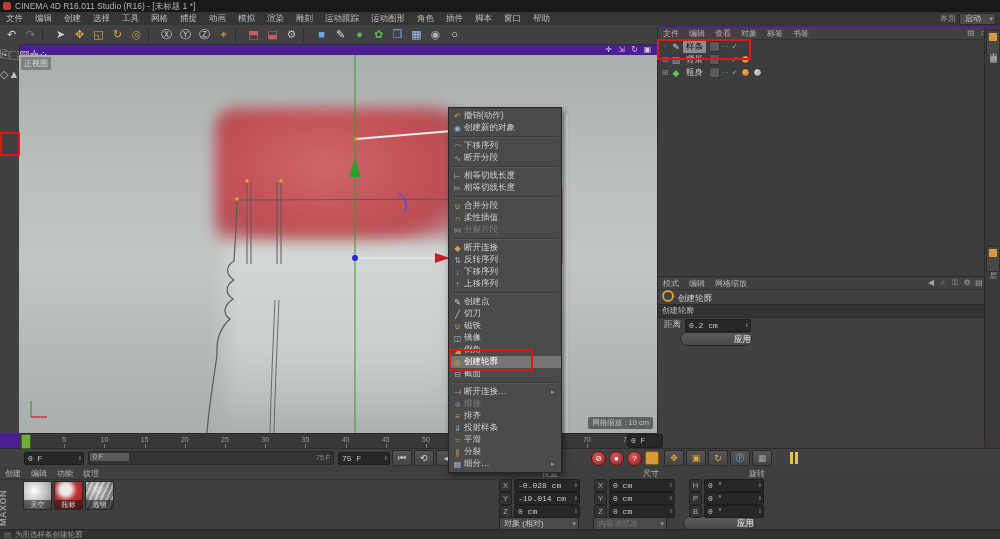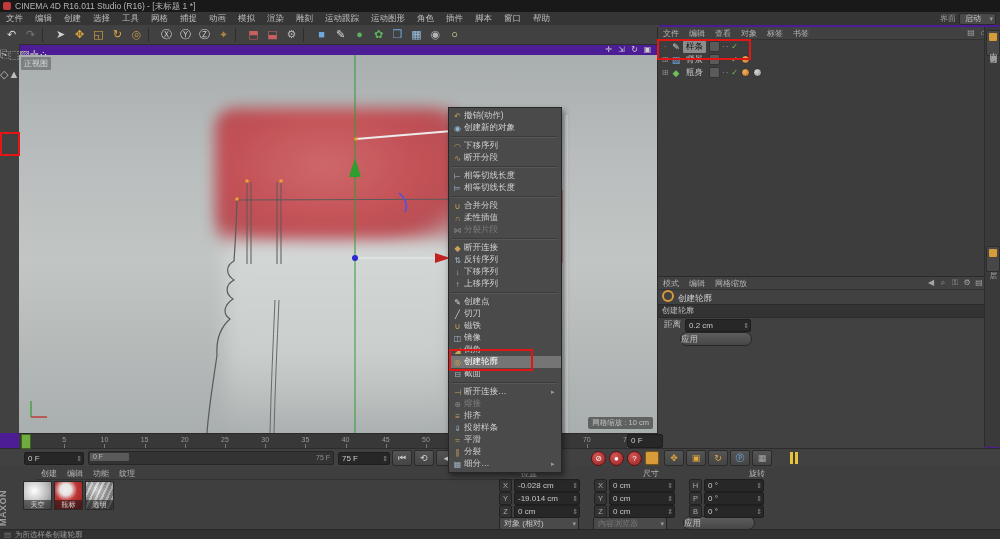"0.2 cm" .field { font-family: none -> Liberation Mono, monospace }
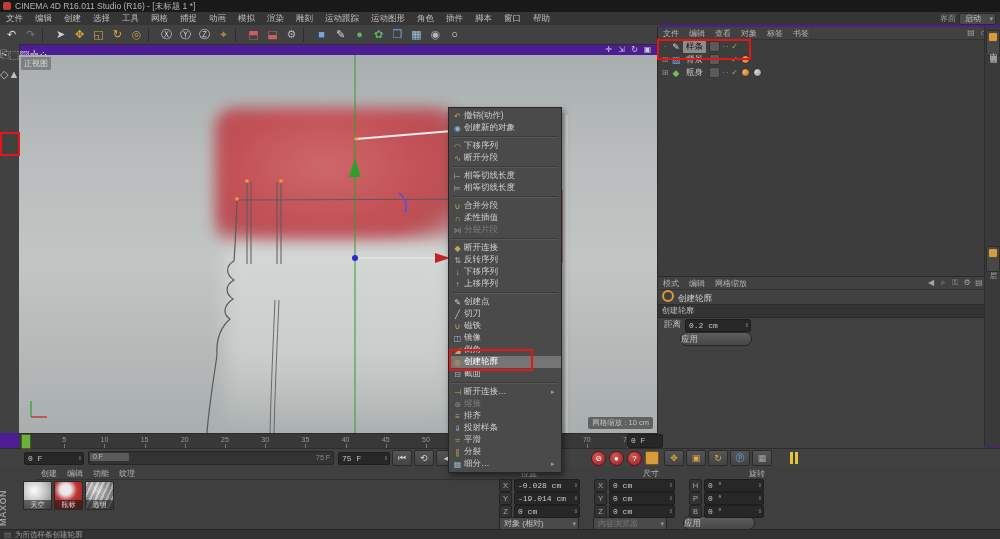"应用" .btn { font-weight: none -> bold; text-align: left -> right }
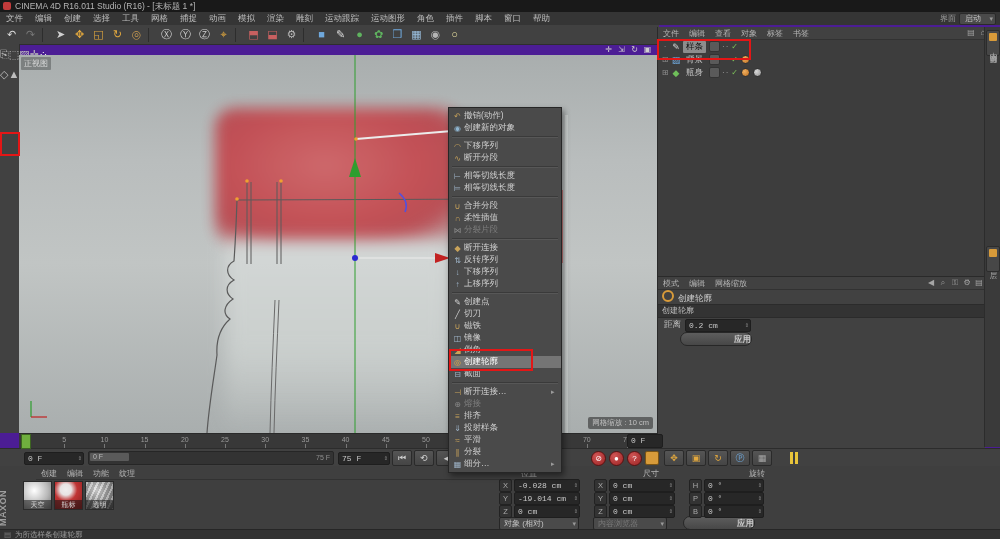"创建 编辑 功能 纹理" div.panelmenu { margin-left: 36px -> none }
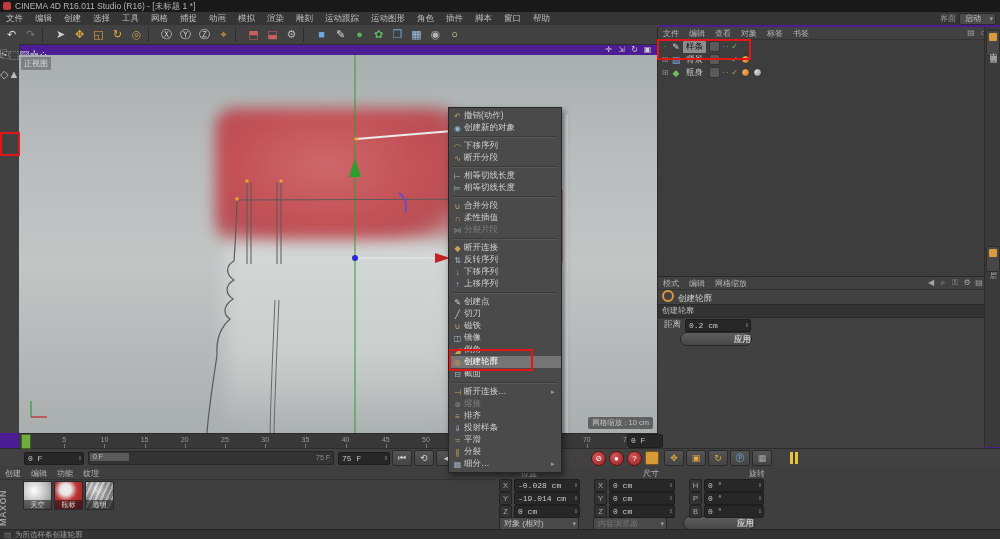"位置" span.hdr { left: 24px -> 45px }
